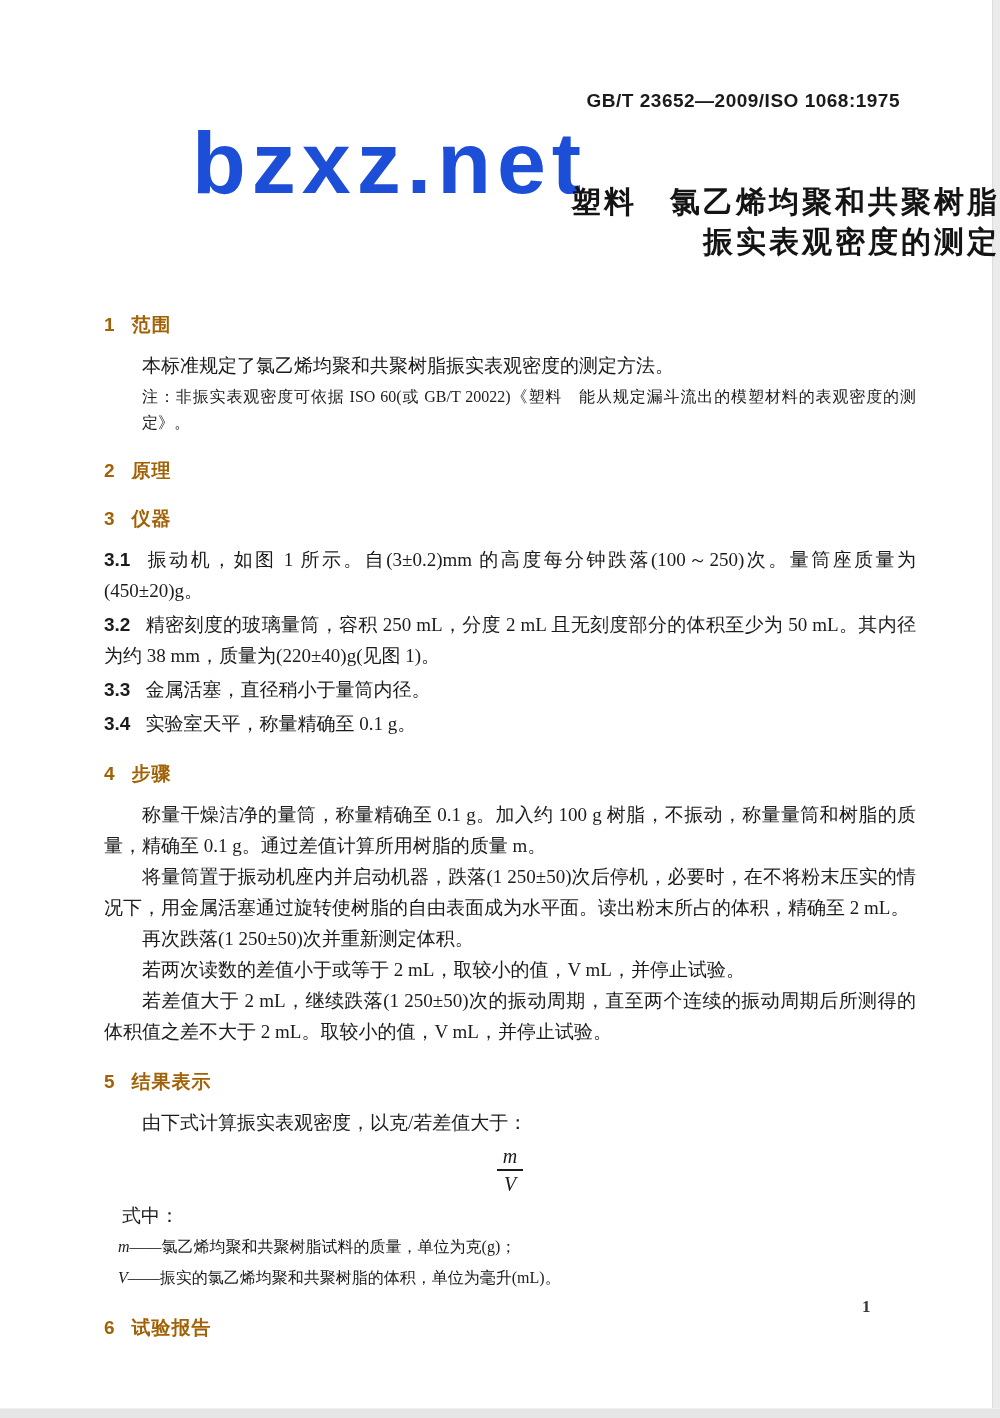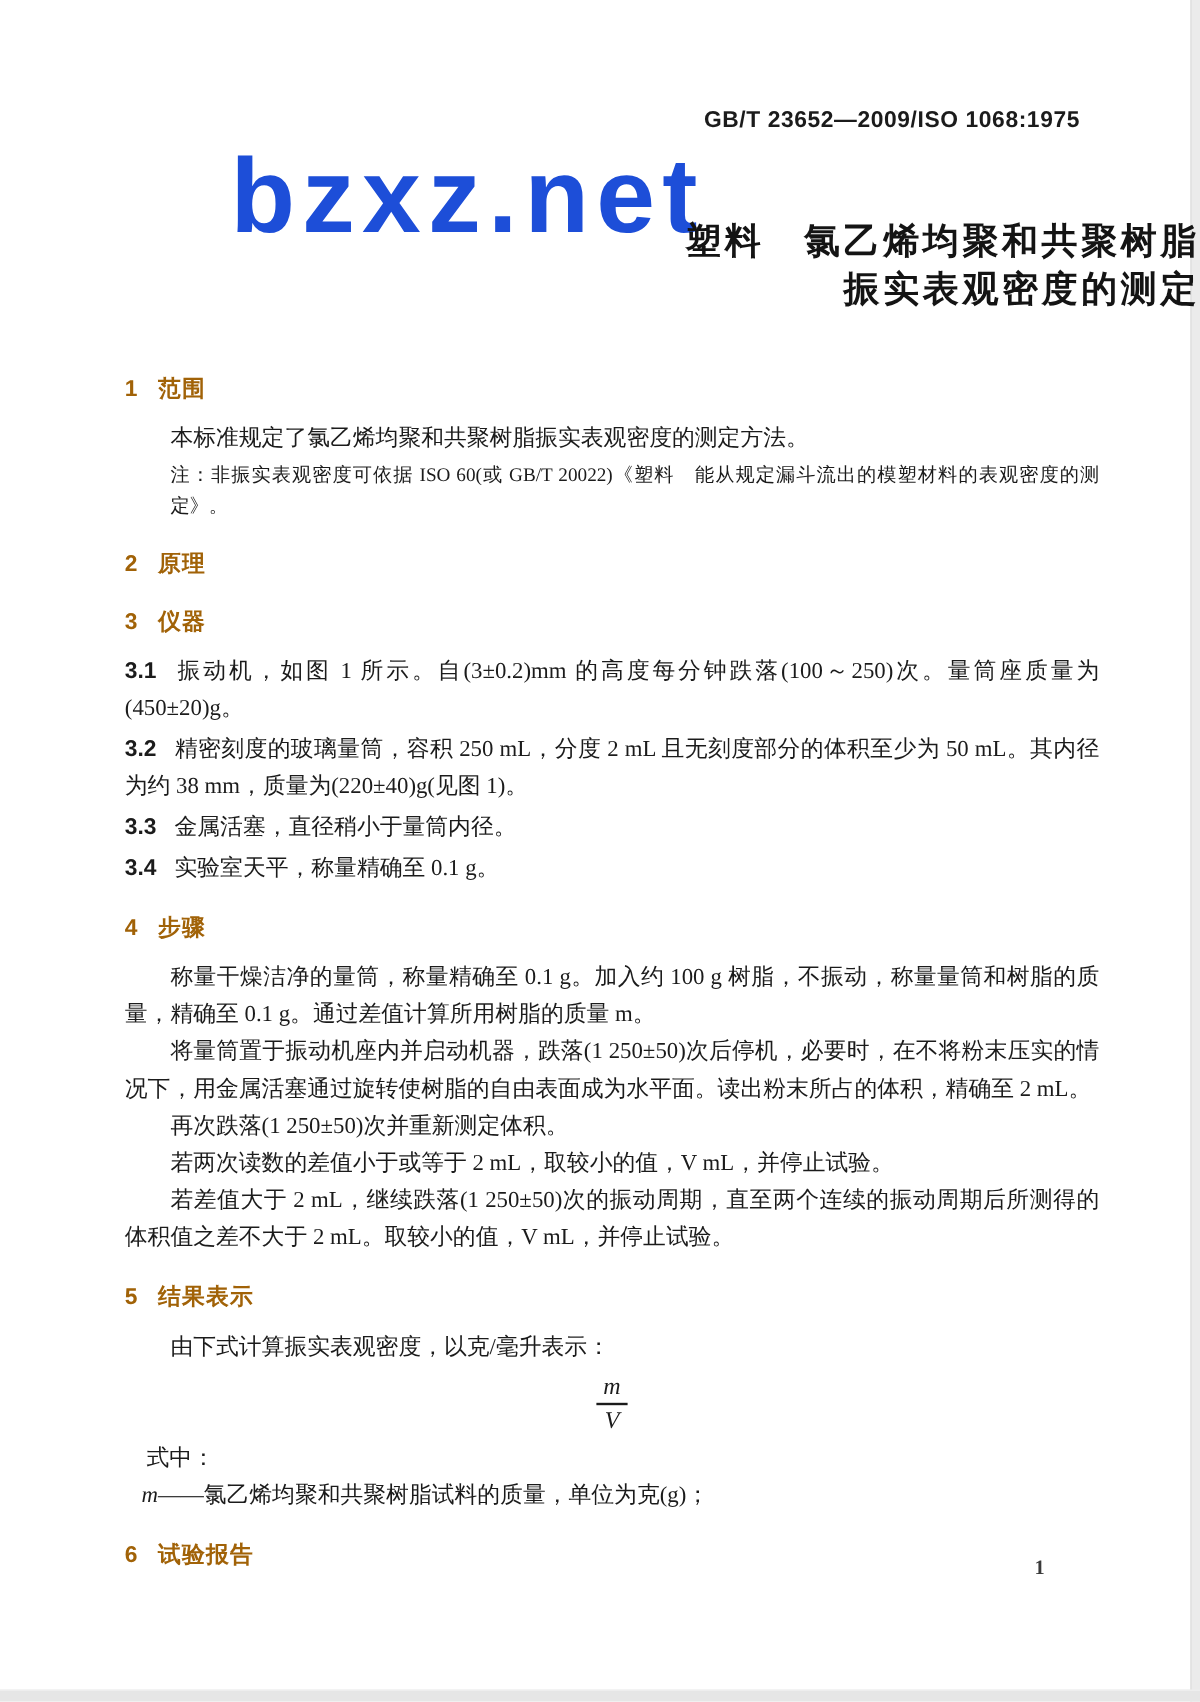"由下式计算振实表观密度，以克/毫升表示：" p.para { text: /毫升表示 -> /若差值大于 }
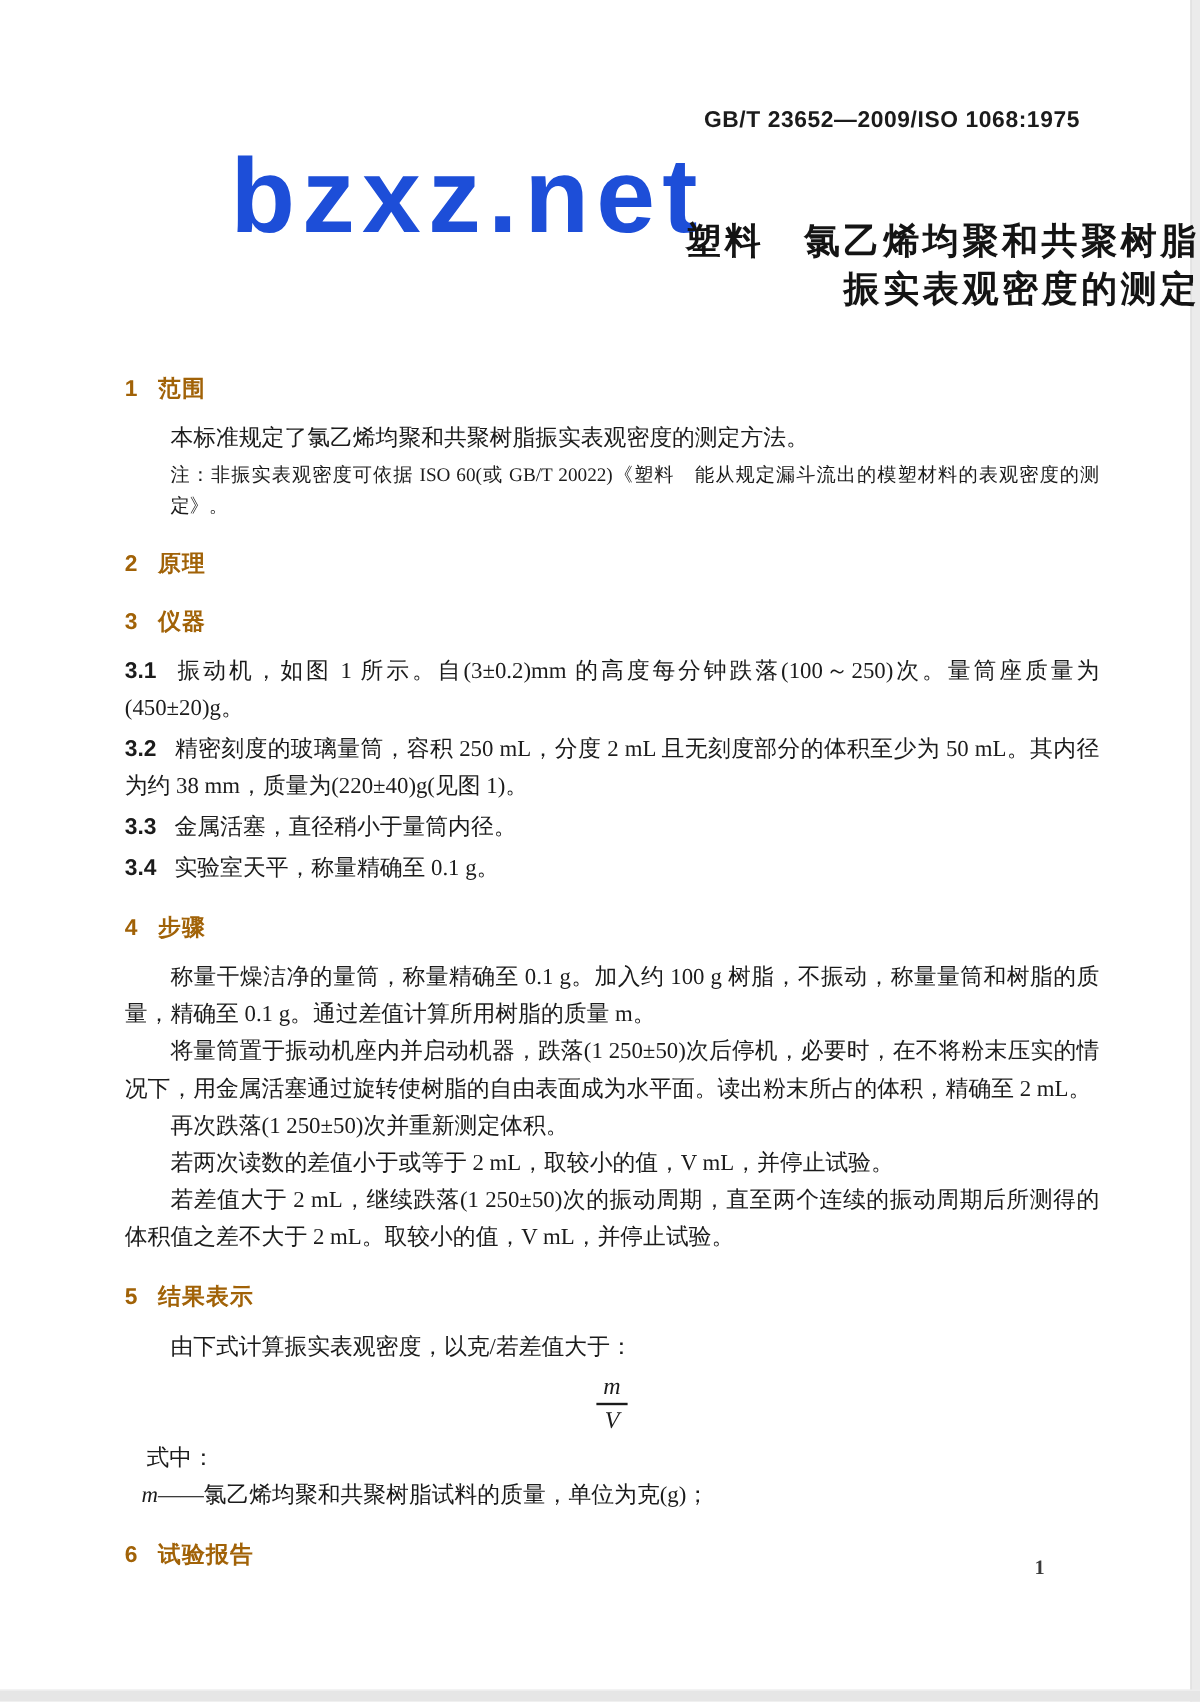"m——氯乙烯均聚和共聚树脂试料的质量，单位为克(g)；" .defline { font-size: 19px -> 16px }
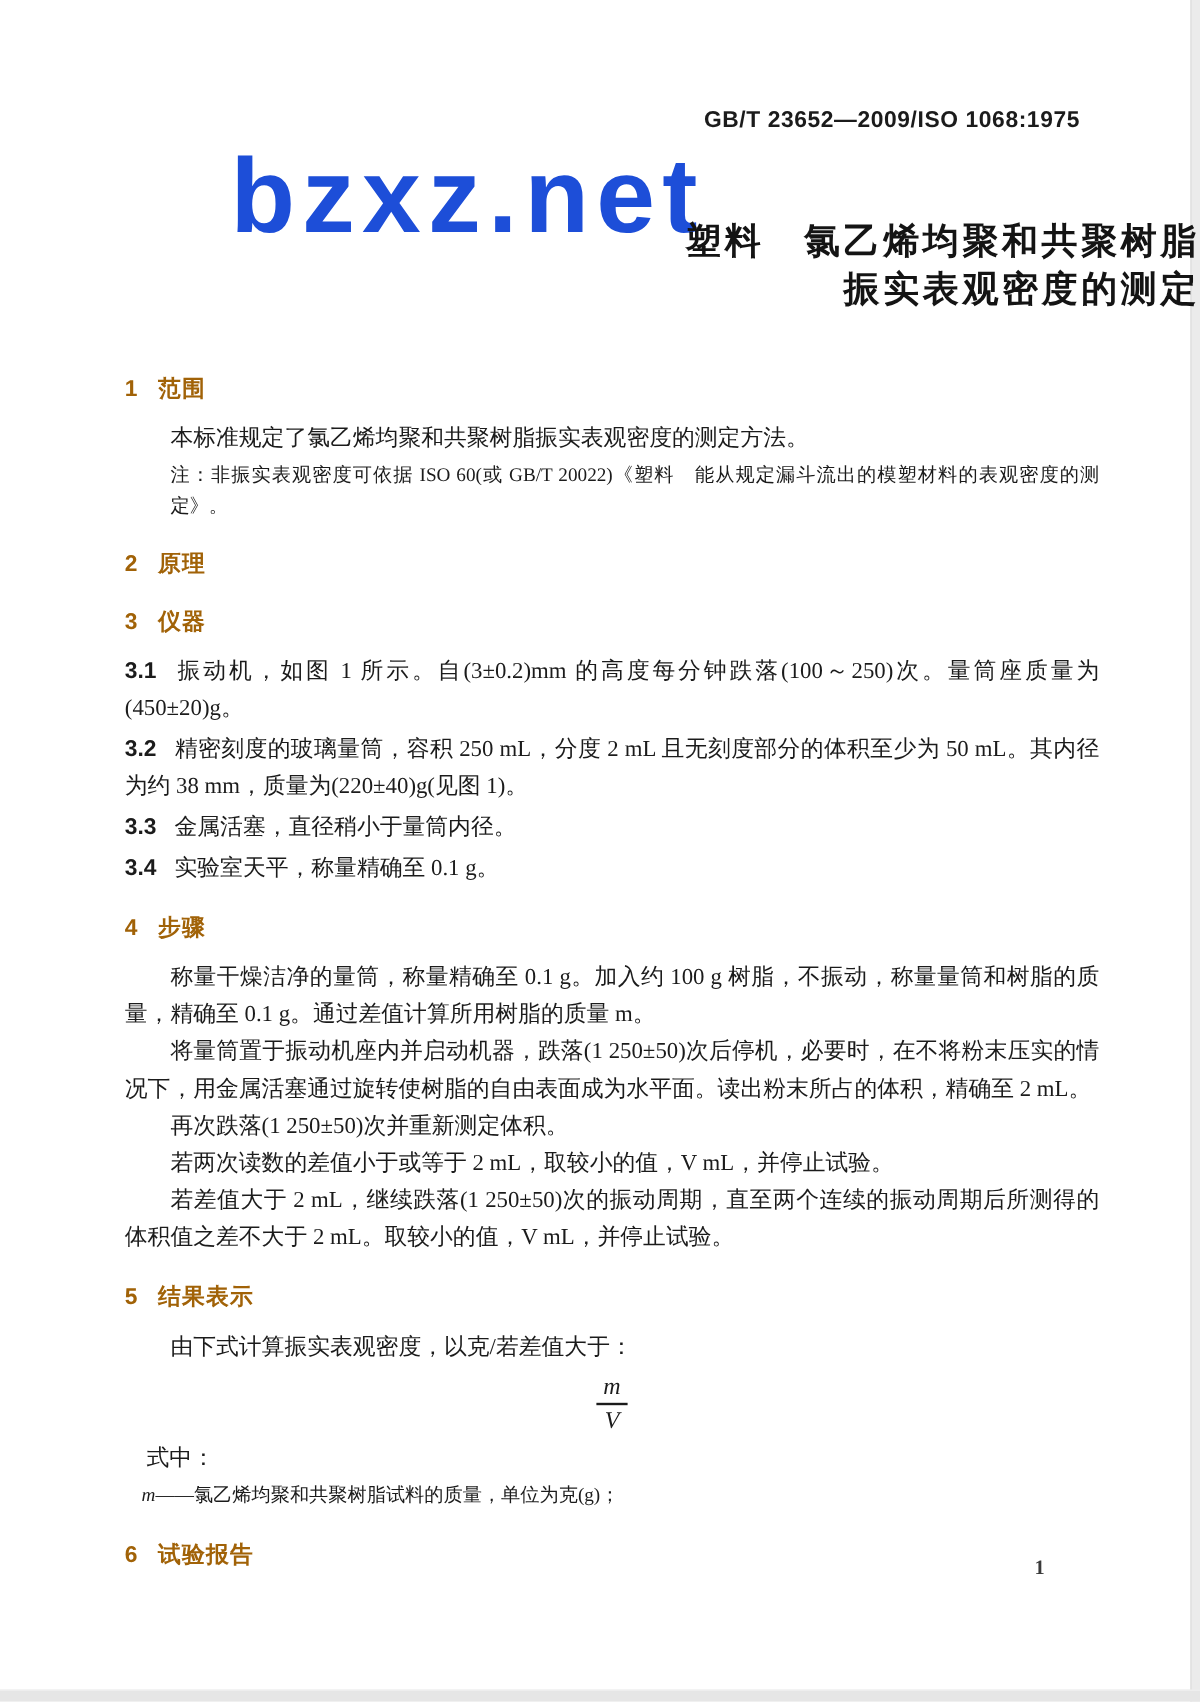"V——振实的氯乙烯均聚和共聚树脂的体积，单位为毫升(mL)。" p.defline { html: none -> <p> <span>V</span><span>——振实的氯乙烯均聚和共聚树脂的体积，单位为毫升(mL)。</span> </p> }
